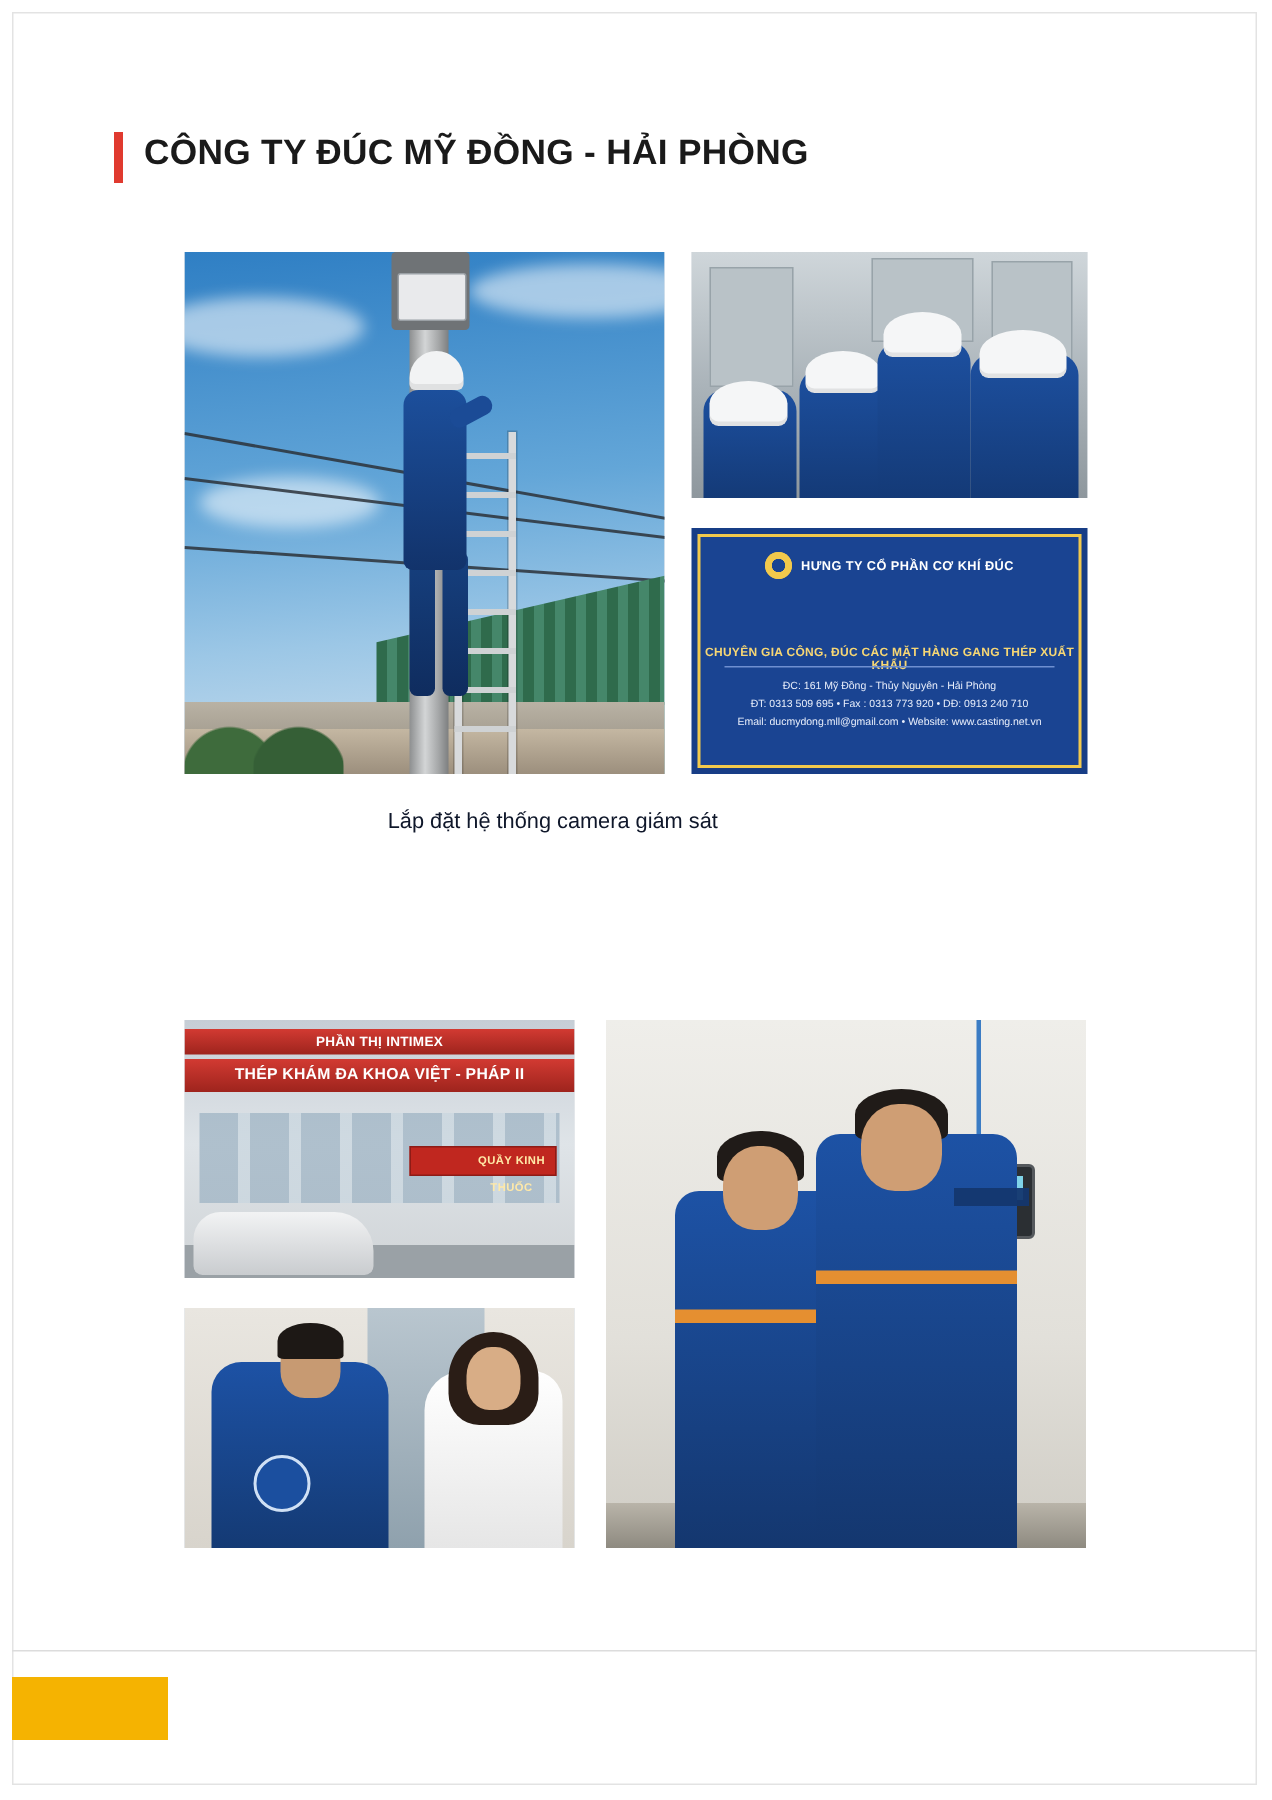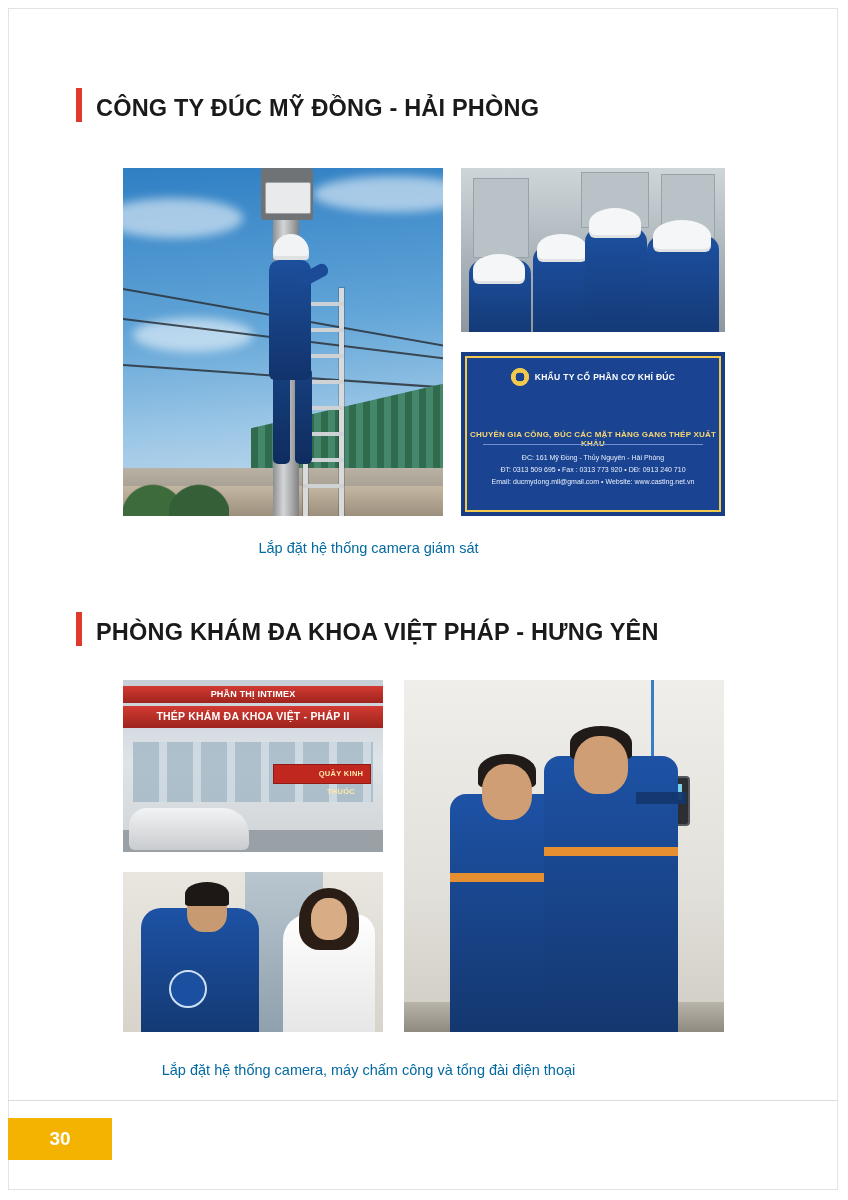"CÔNG TY ĐÚC MỸ ĐỒNG" .heading-row { align-items: flex-end -> flex-start }
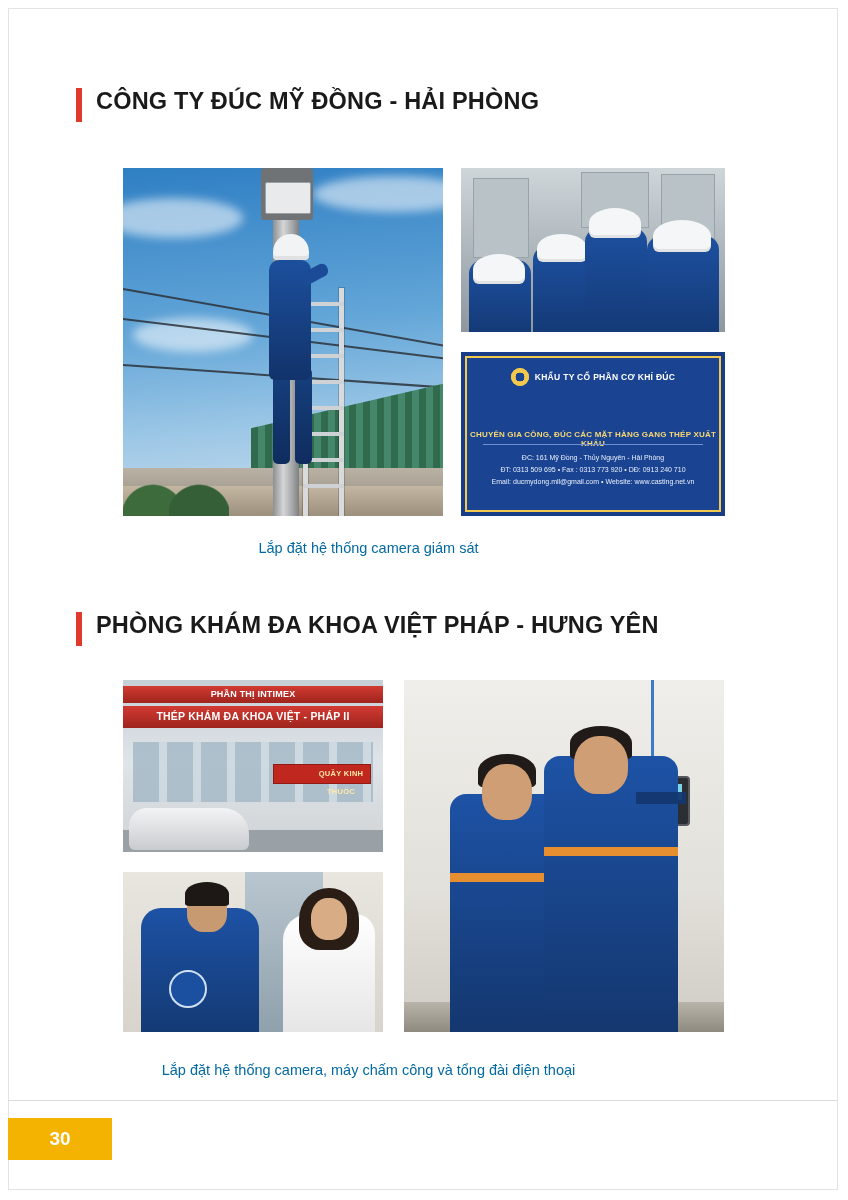"KHẨU TY CỔ PHẦN CƠ" span.t-small { text: KHẨU -> HƯNG }
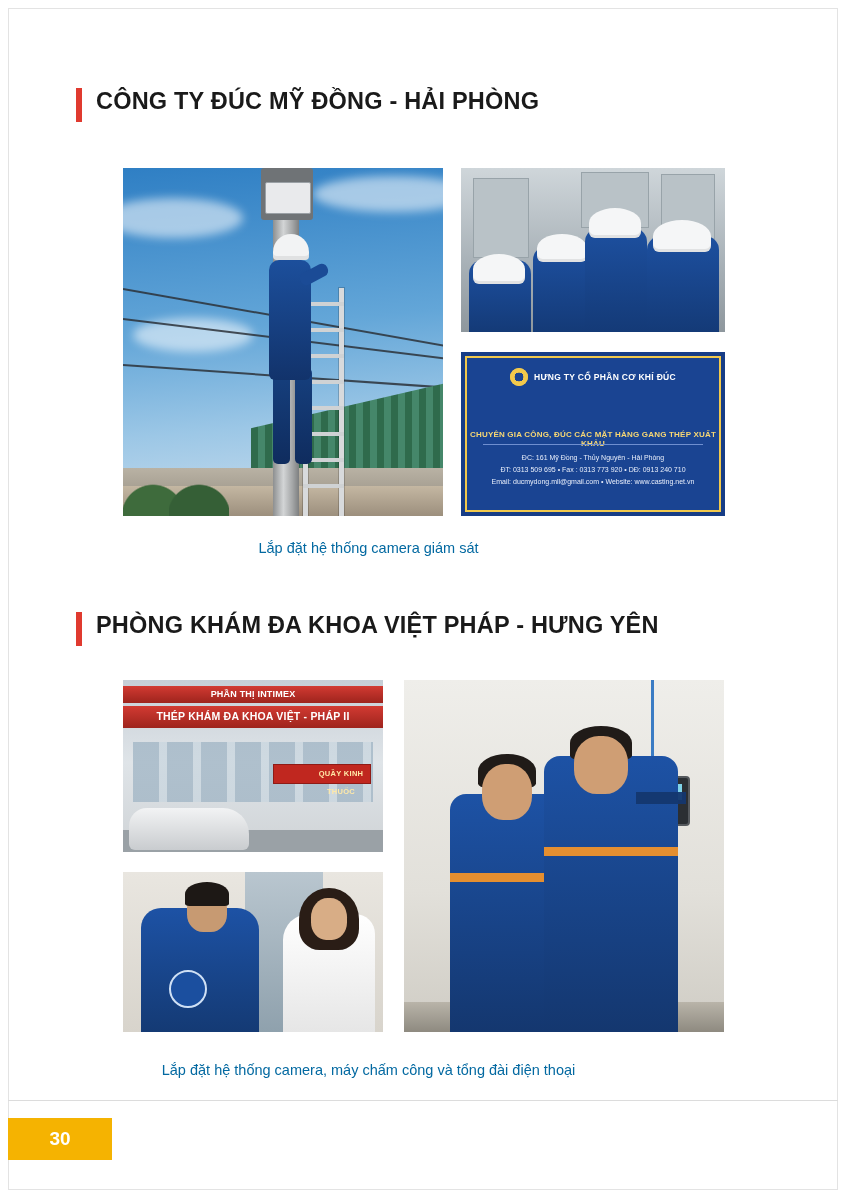"Lắp đặt hệ thống camera" .caption { color: #0369a1 -> #0f172a }
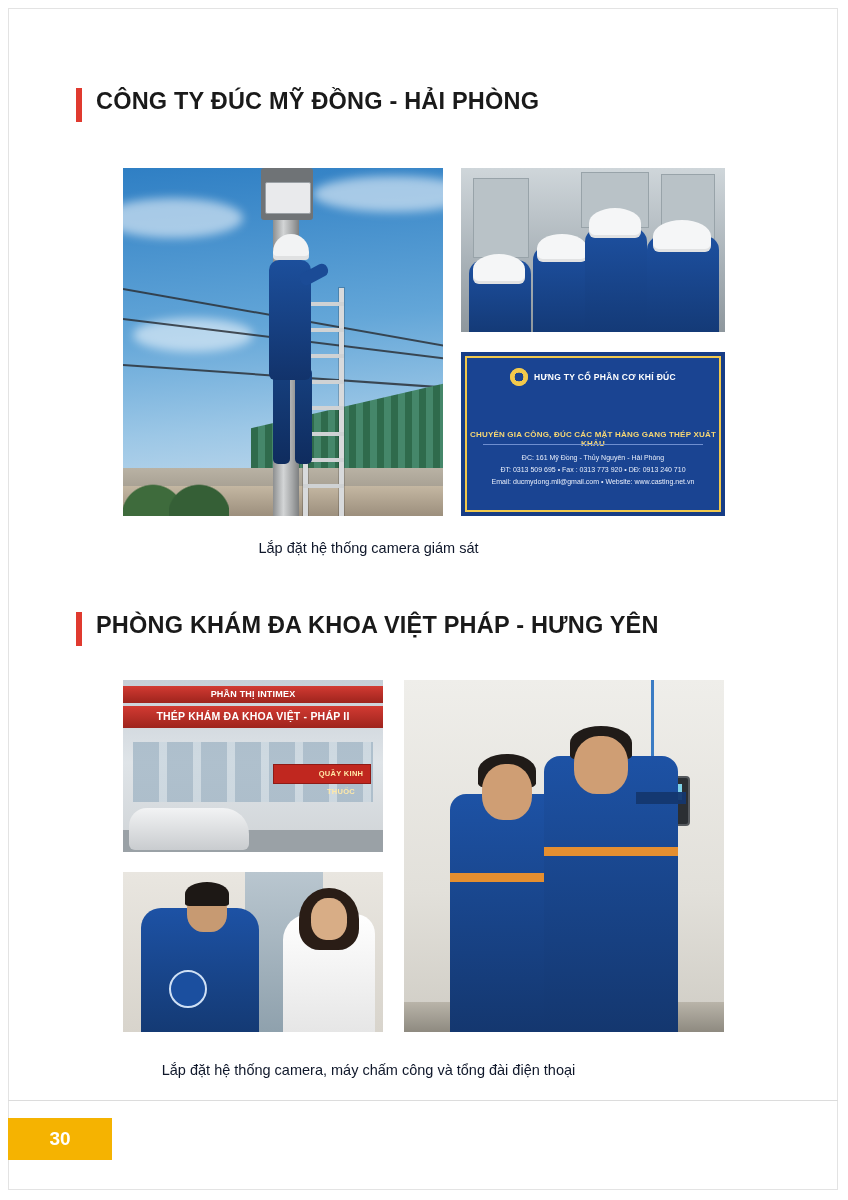"PHÒNG KHÁM ĐA KHOA VIỆT" div.section { html: <div> <div> <div></div> <div>PHÒNG KHÁM ĐA KHOA VIỆT PHÁP - HƯNG YÊN</div> </div> </div> -> none }
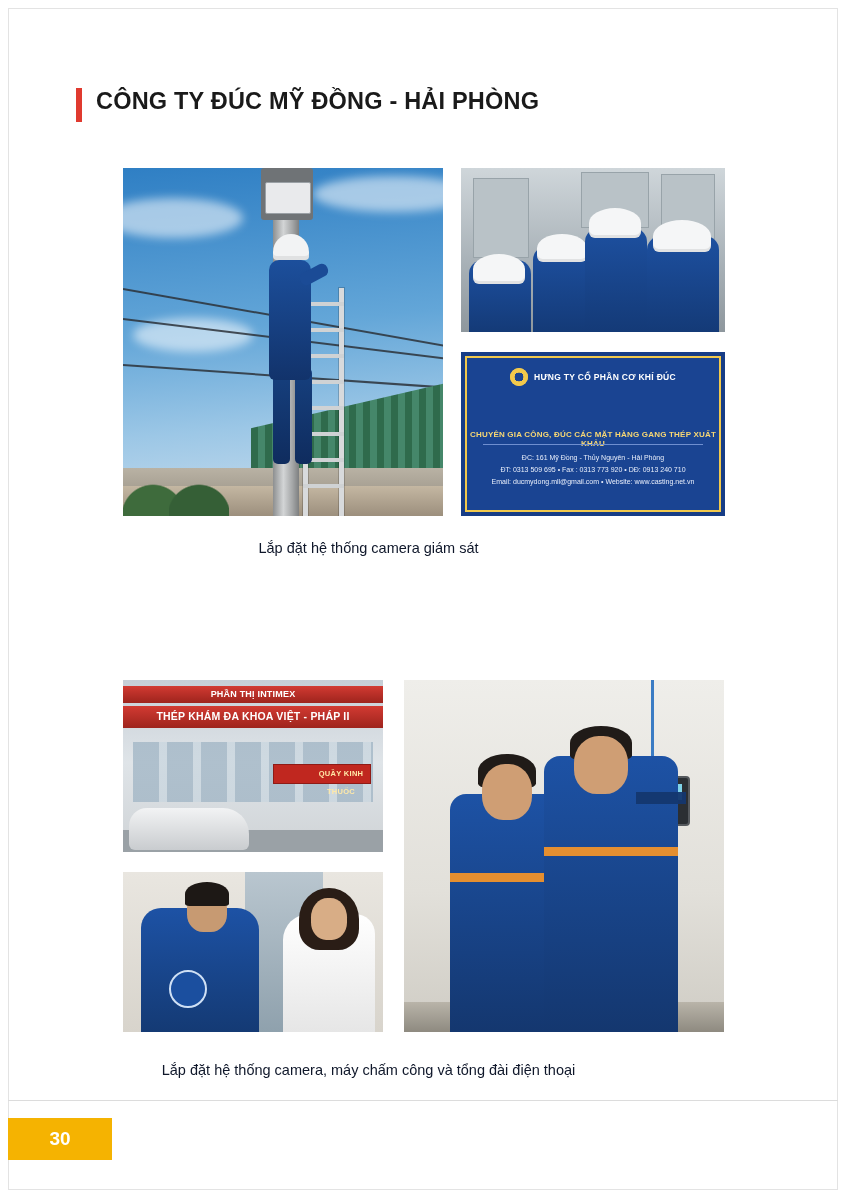"Lắp đặt hệ thống camera," div.caption { html: <div>Lắp đặt hệ thống camera, máy chấm công và tổng đài điện thoại</div> -> none }
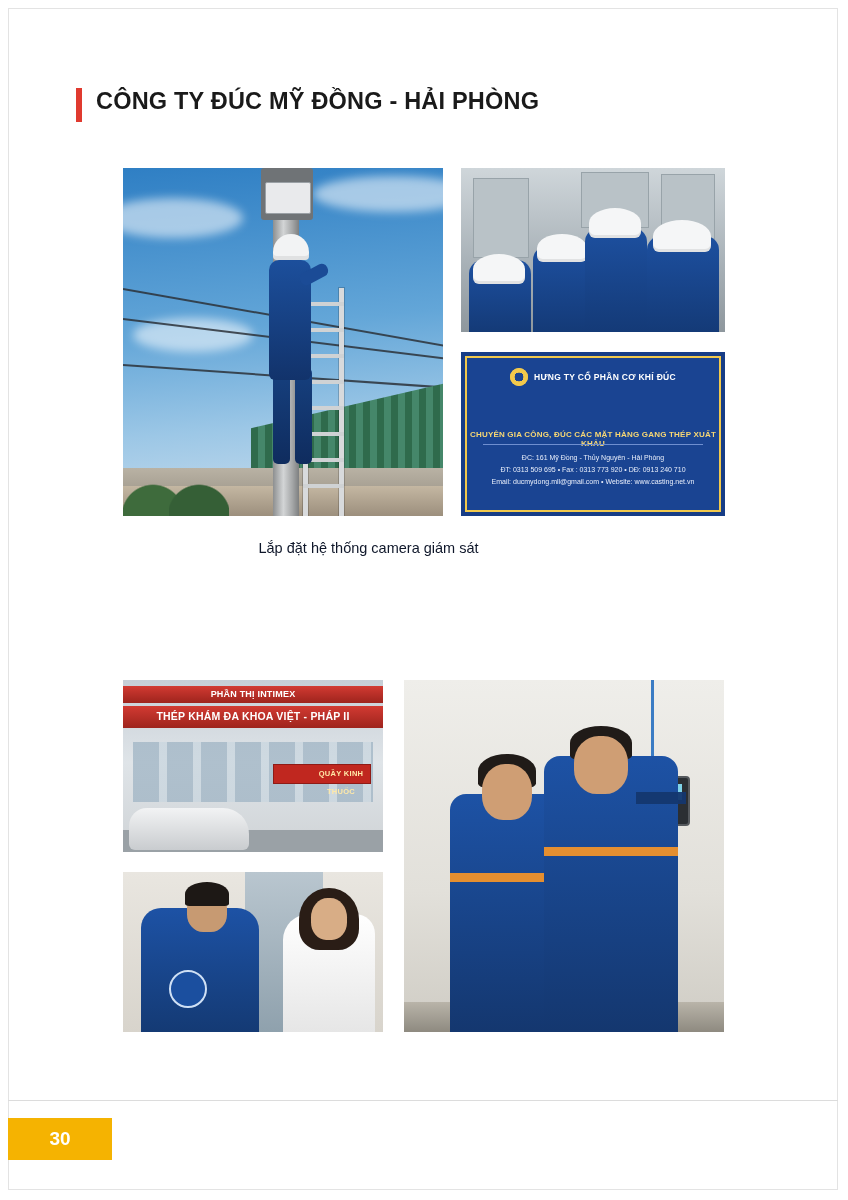"30" div.footer-num { html: <div>30</div> -> none }
